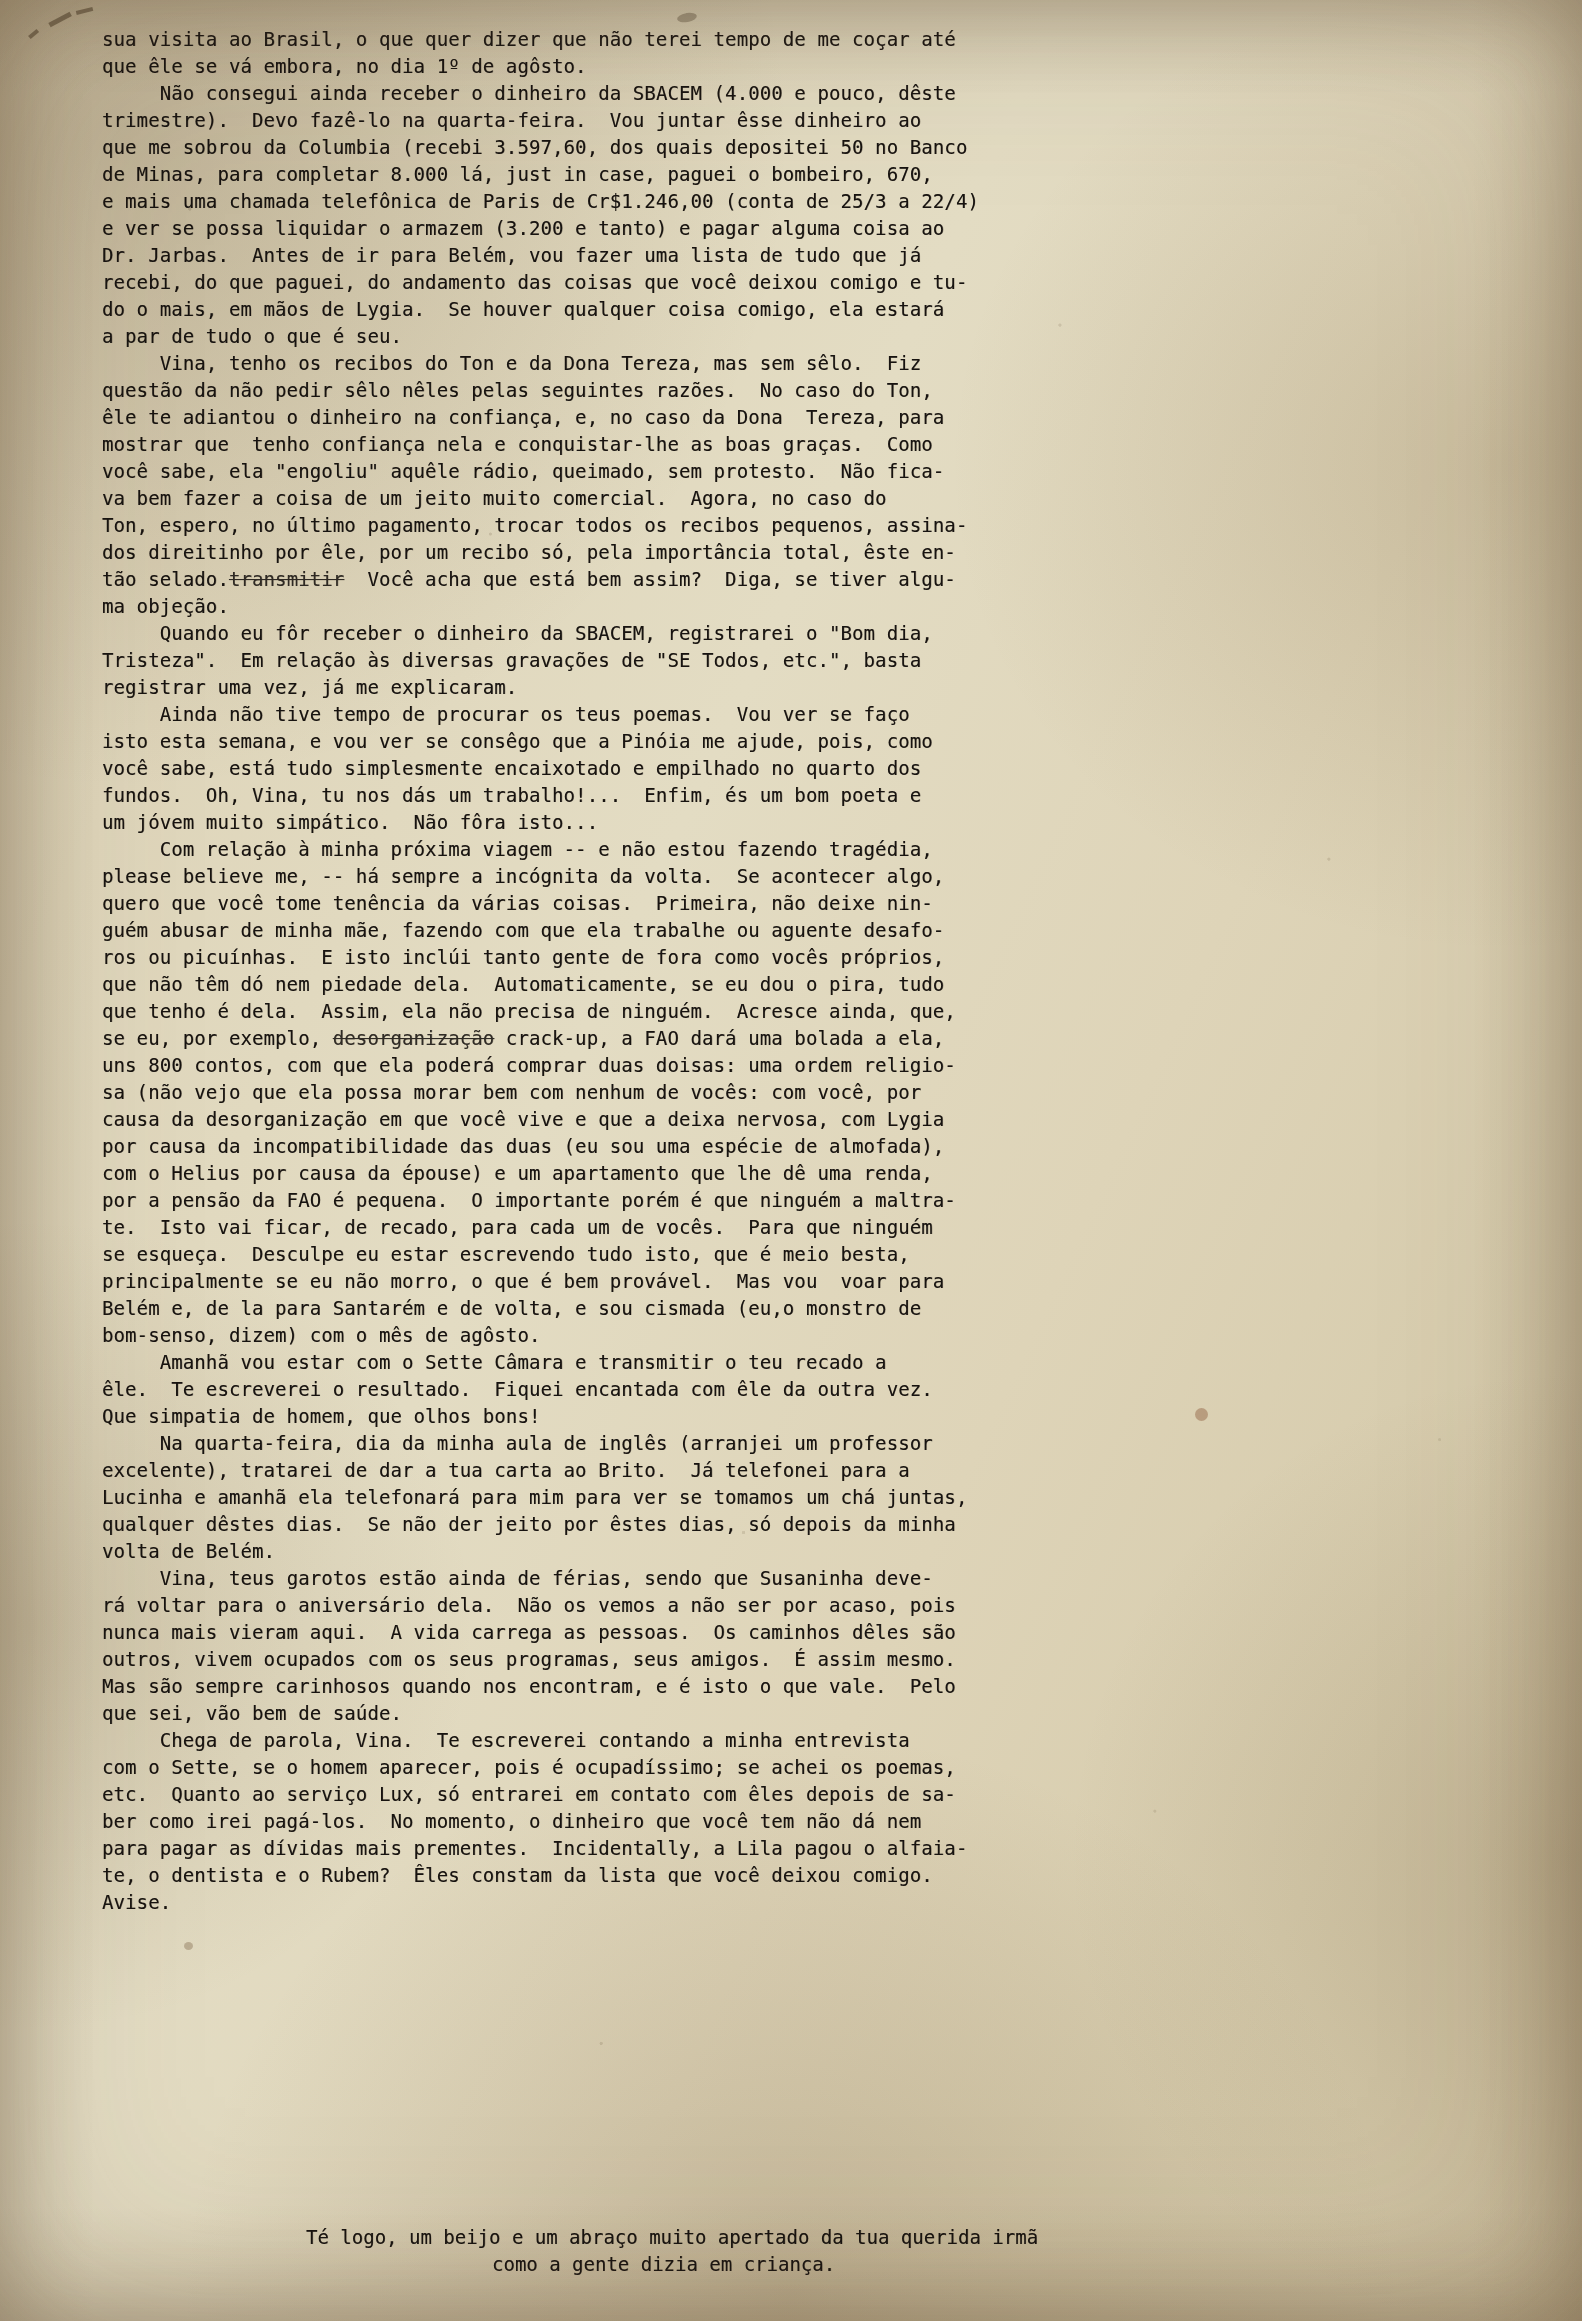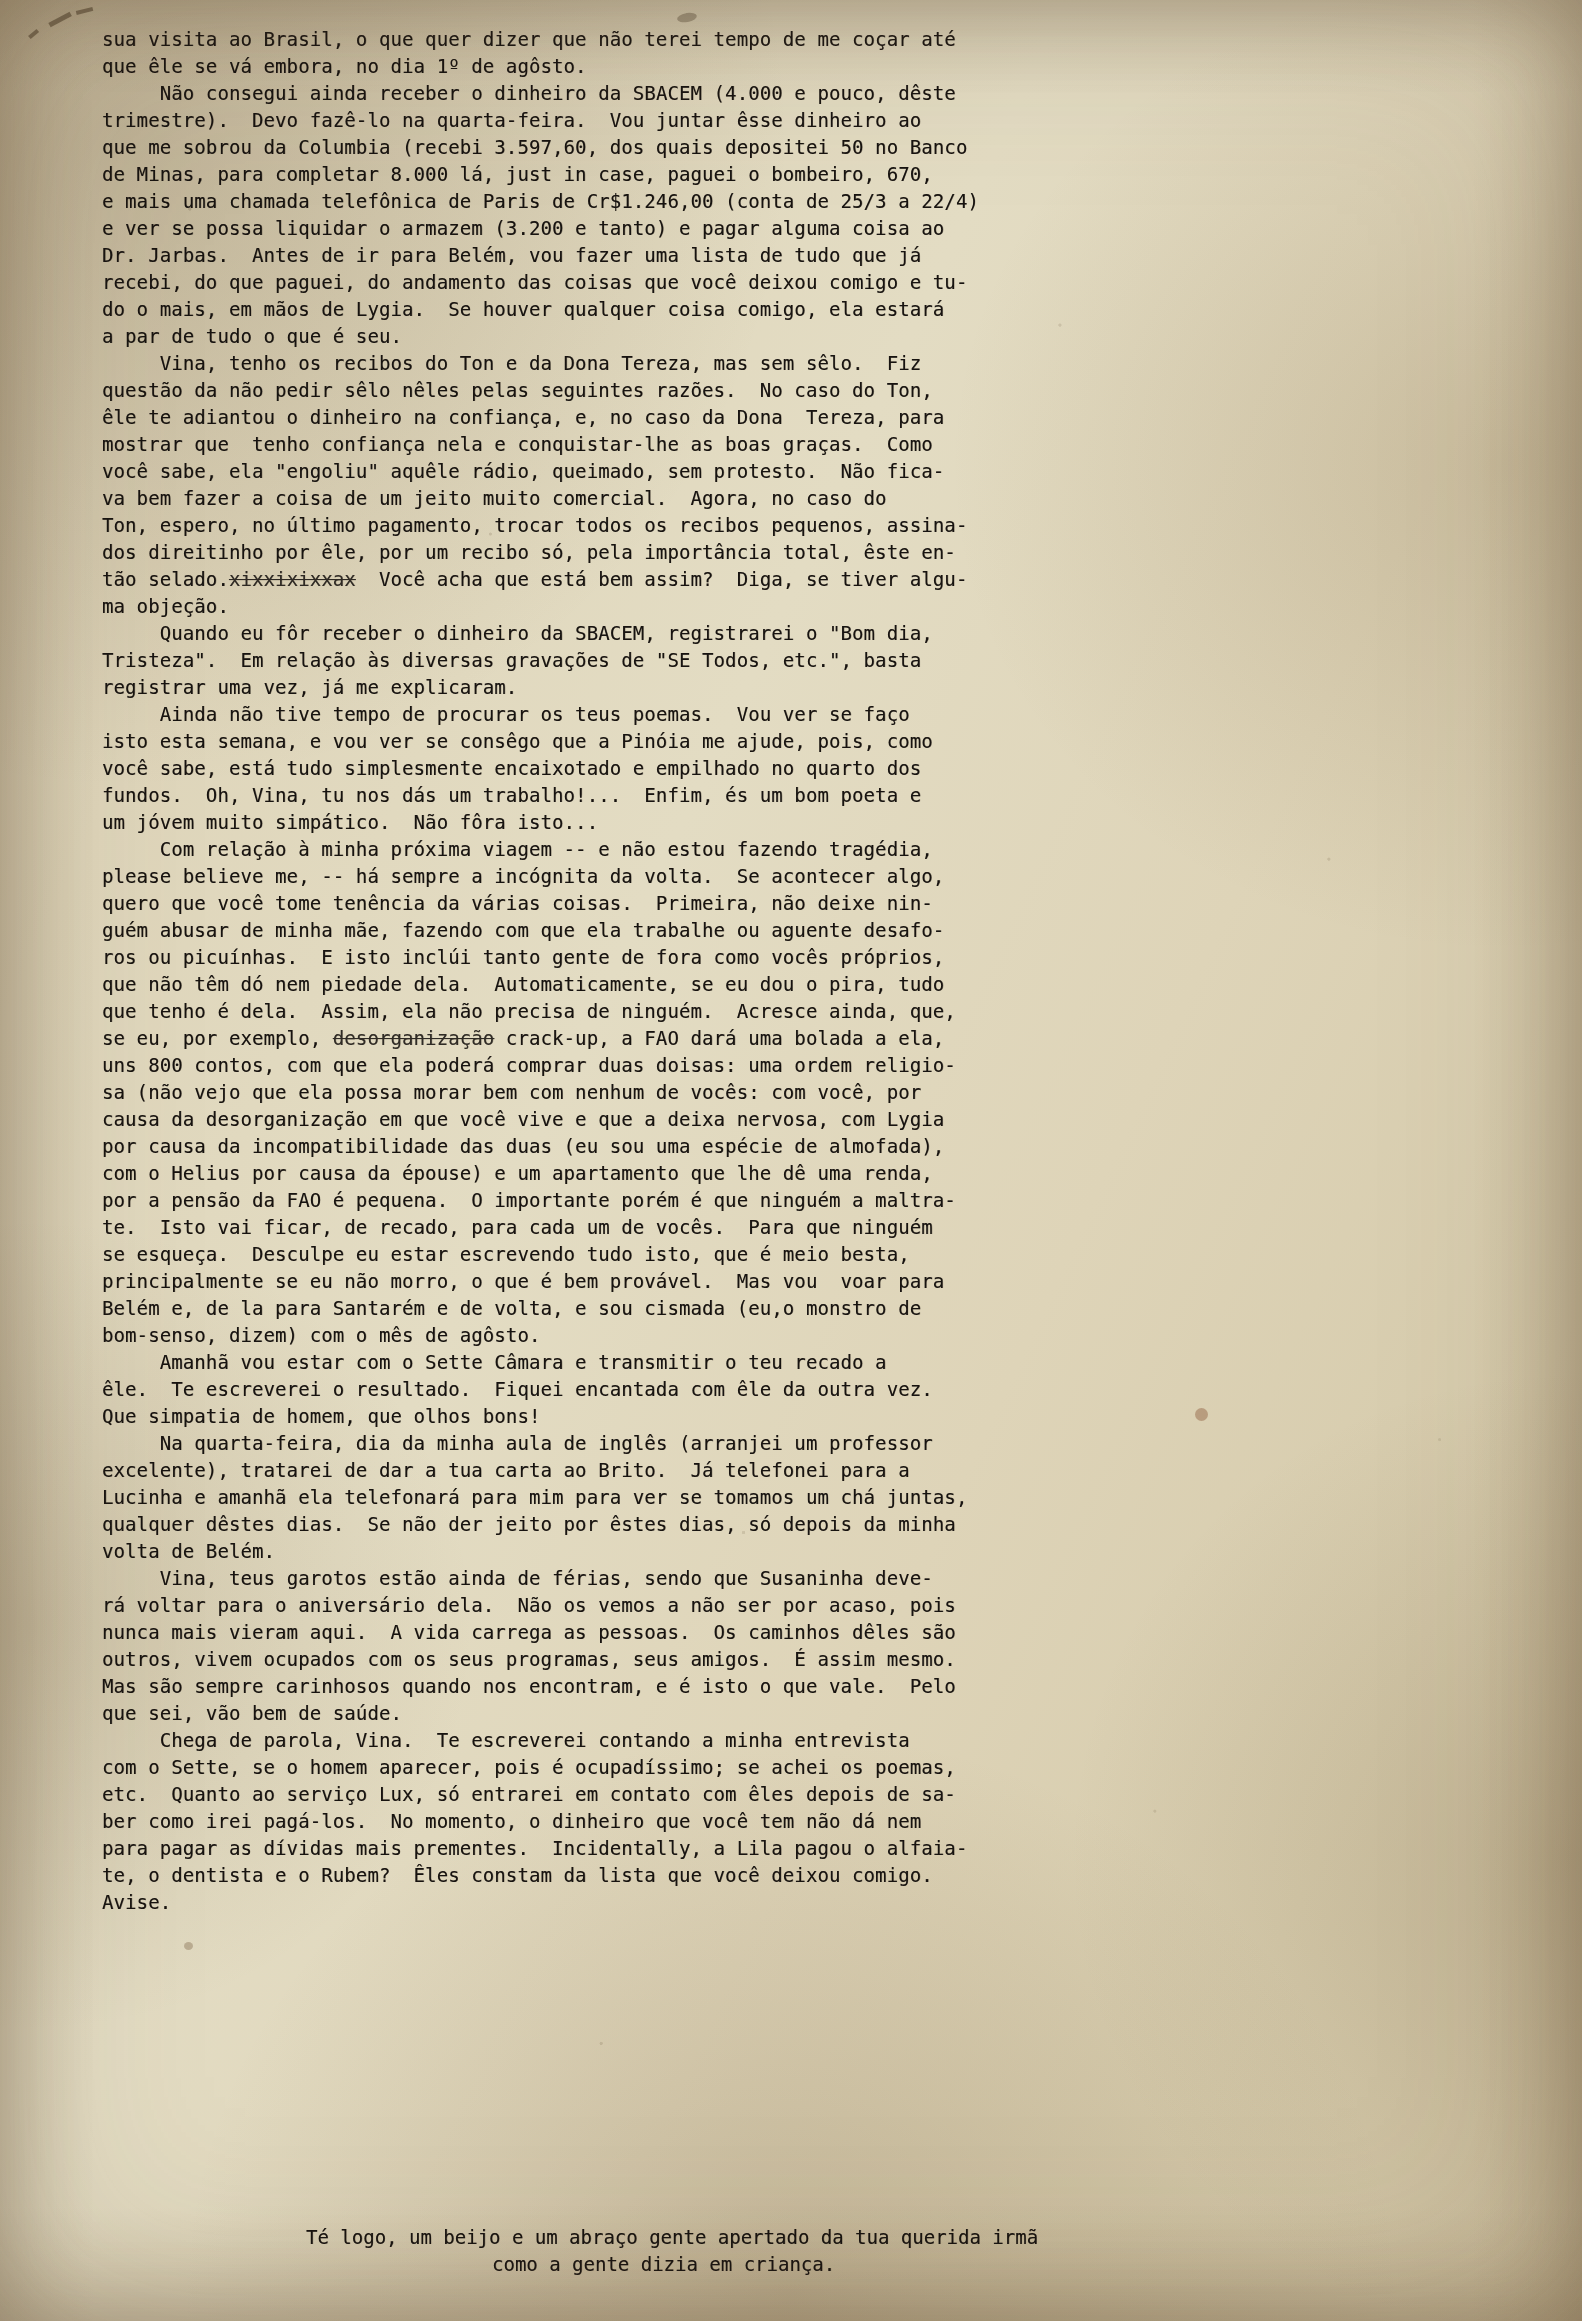"xixxixixxax" span.strike { text: xixxixixxax -> transmitir }
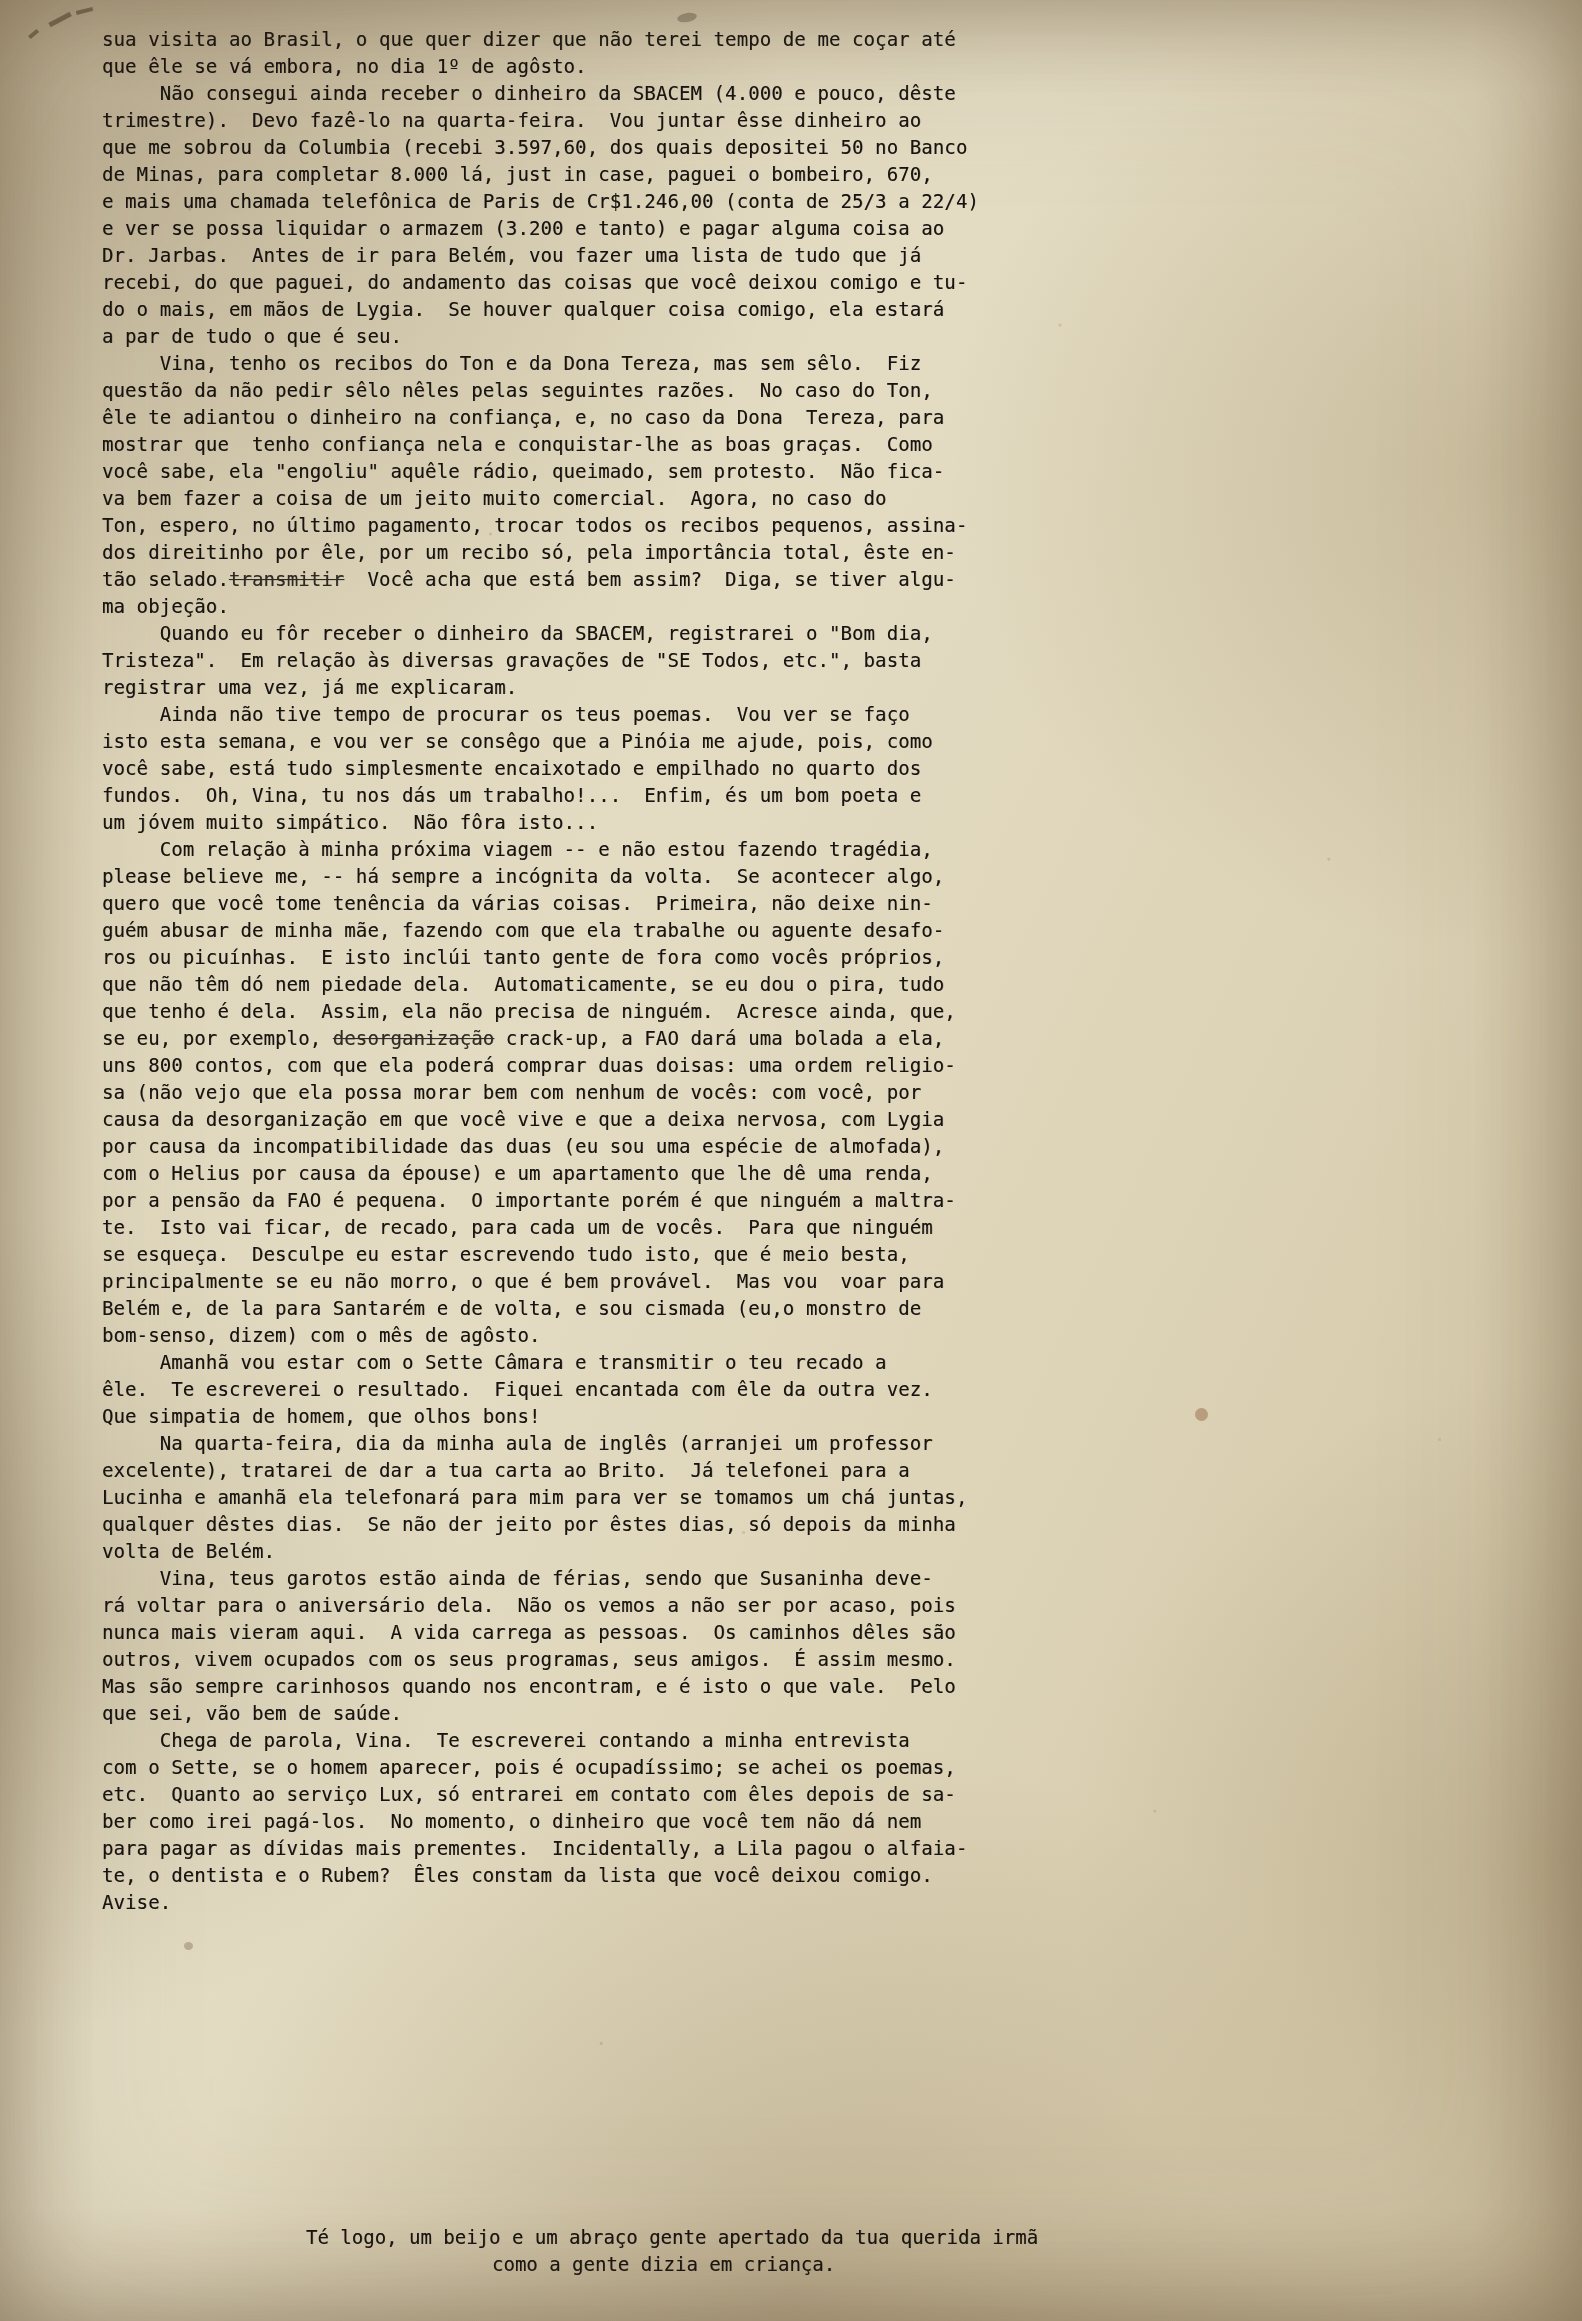"Té logo, um beijo e" span.indent-1 { text: gente -> muito }
